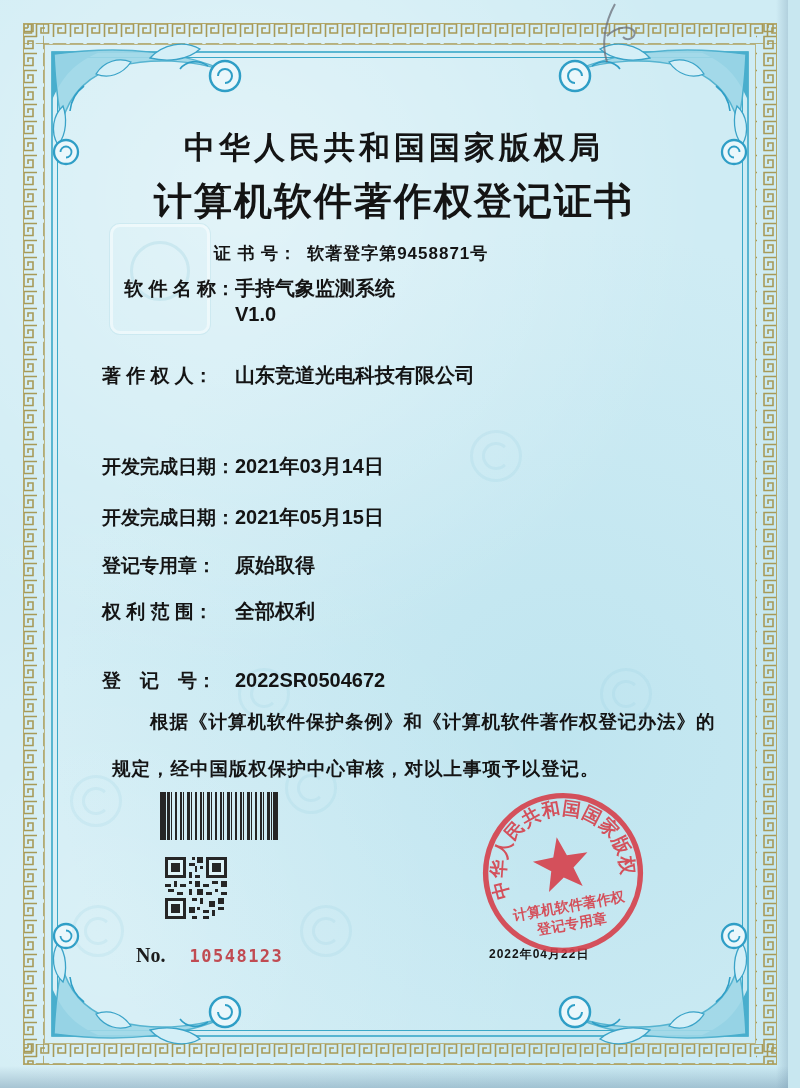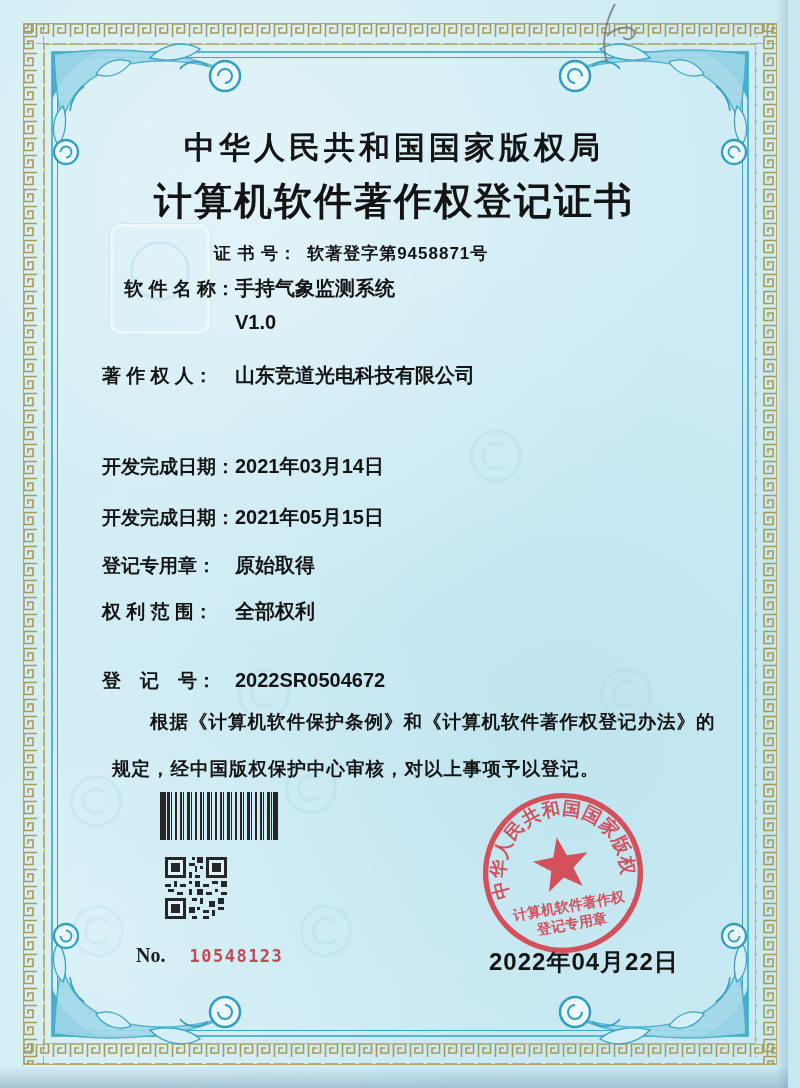"V1.0" .fvalue2 { margin-top: 8px -> none }
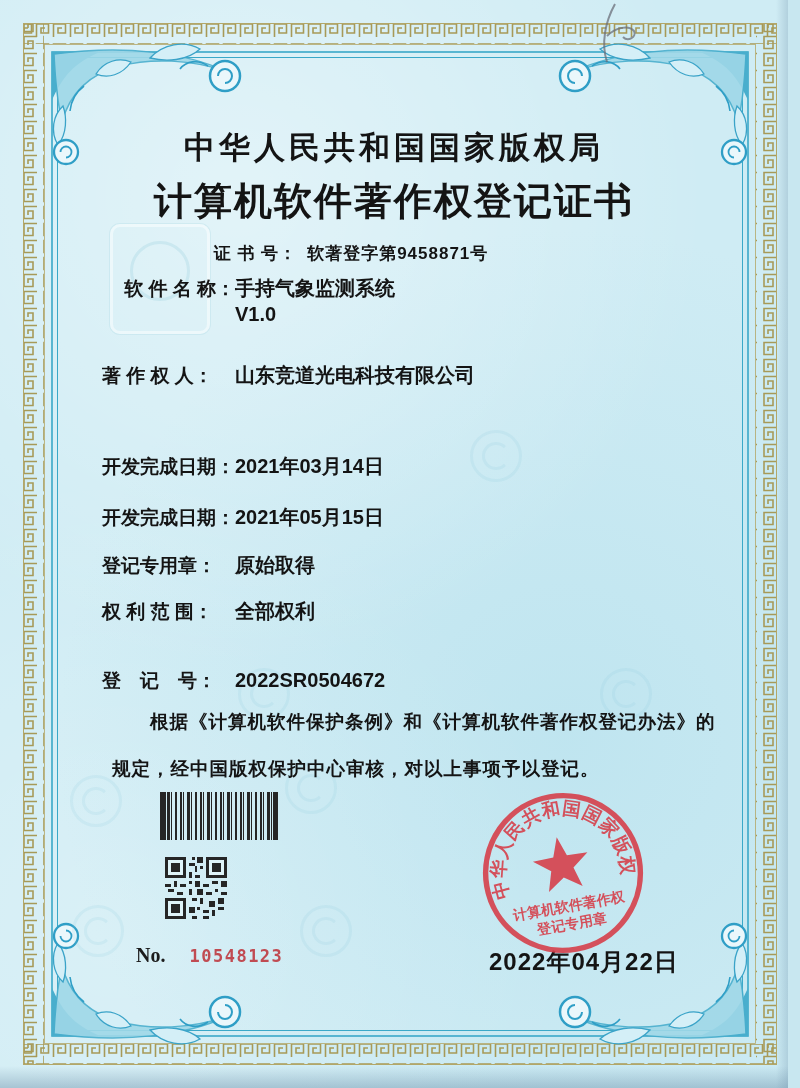"2022年04月22日" .issue-date { font-size: 24px -> 12px }
